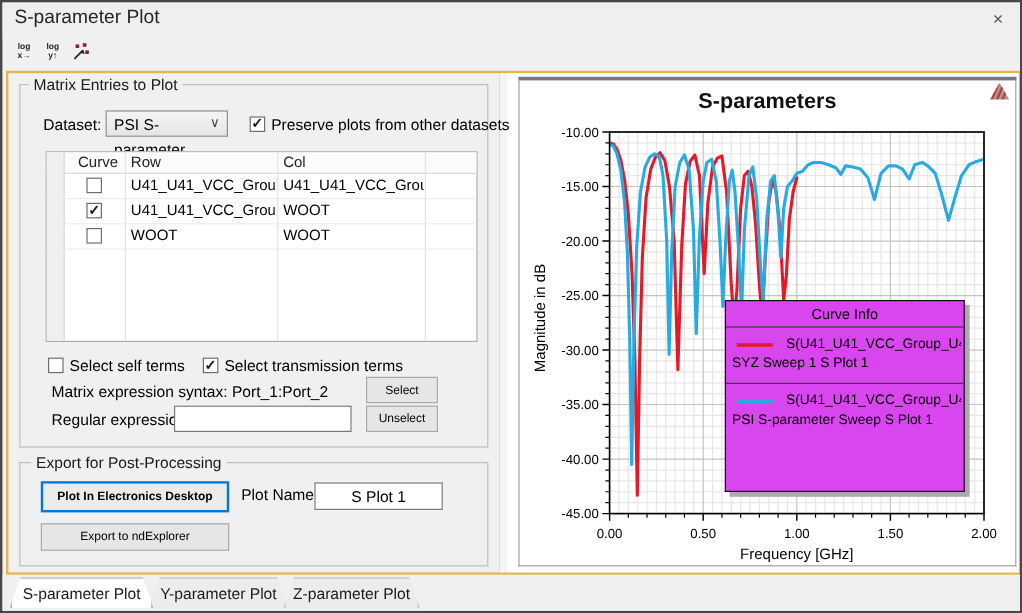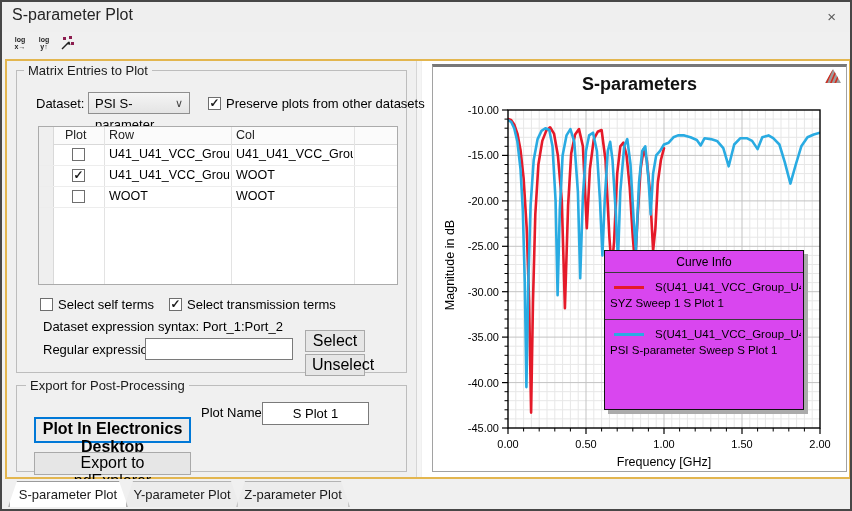"Plot" div.mt-h { text: Plot -> Curve }
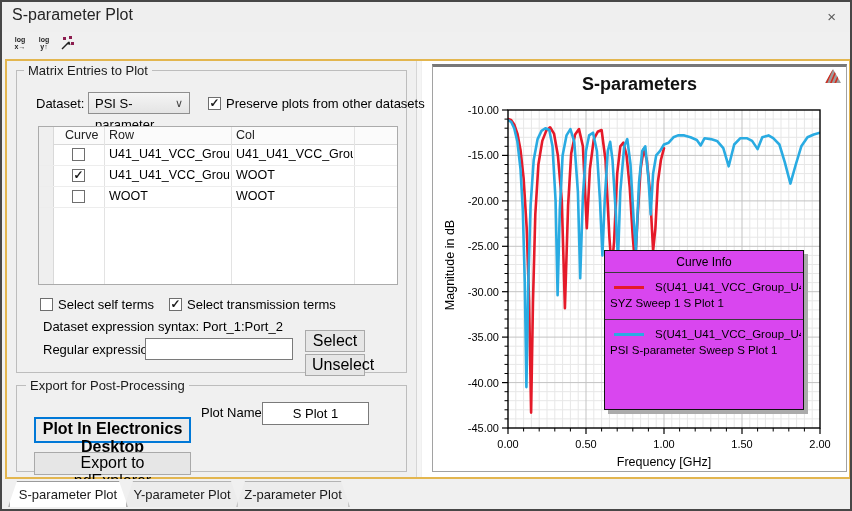"Dataset expression syntax: Port_1:Port_2" div.lbl { text: Dataset -> Matrix }
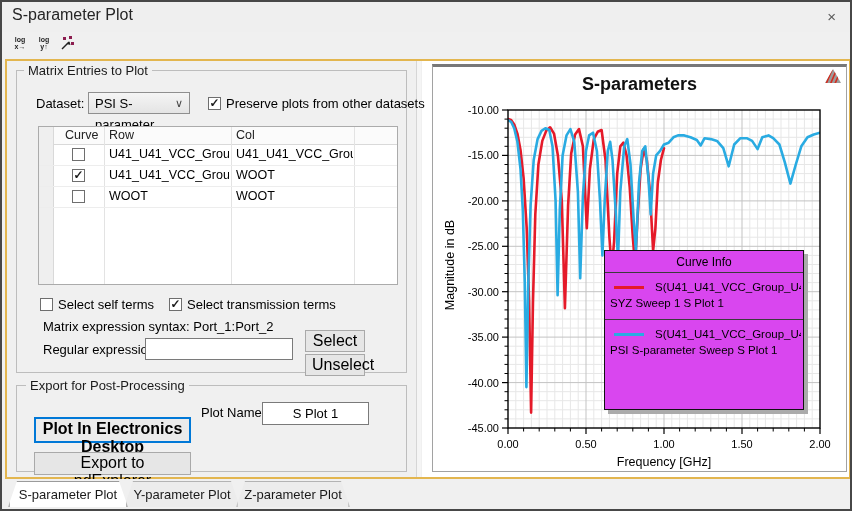"Select" .btn { font-size: 16px -> 10px; margin-top: 16px -> none }
